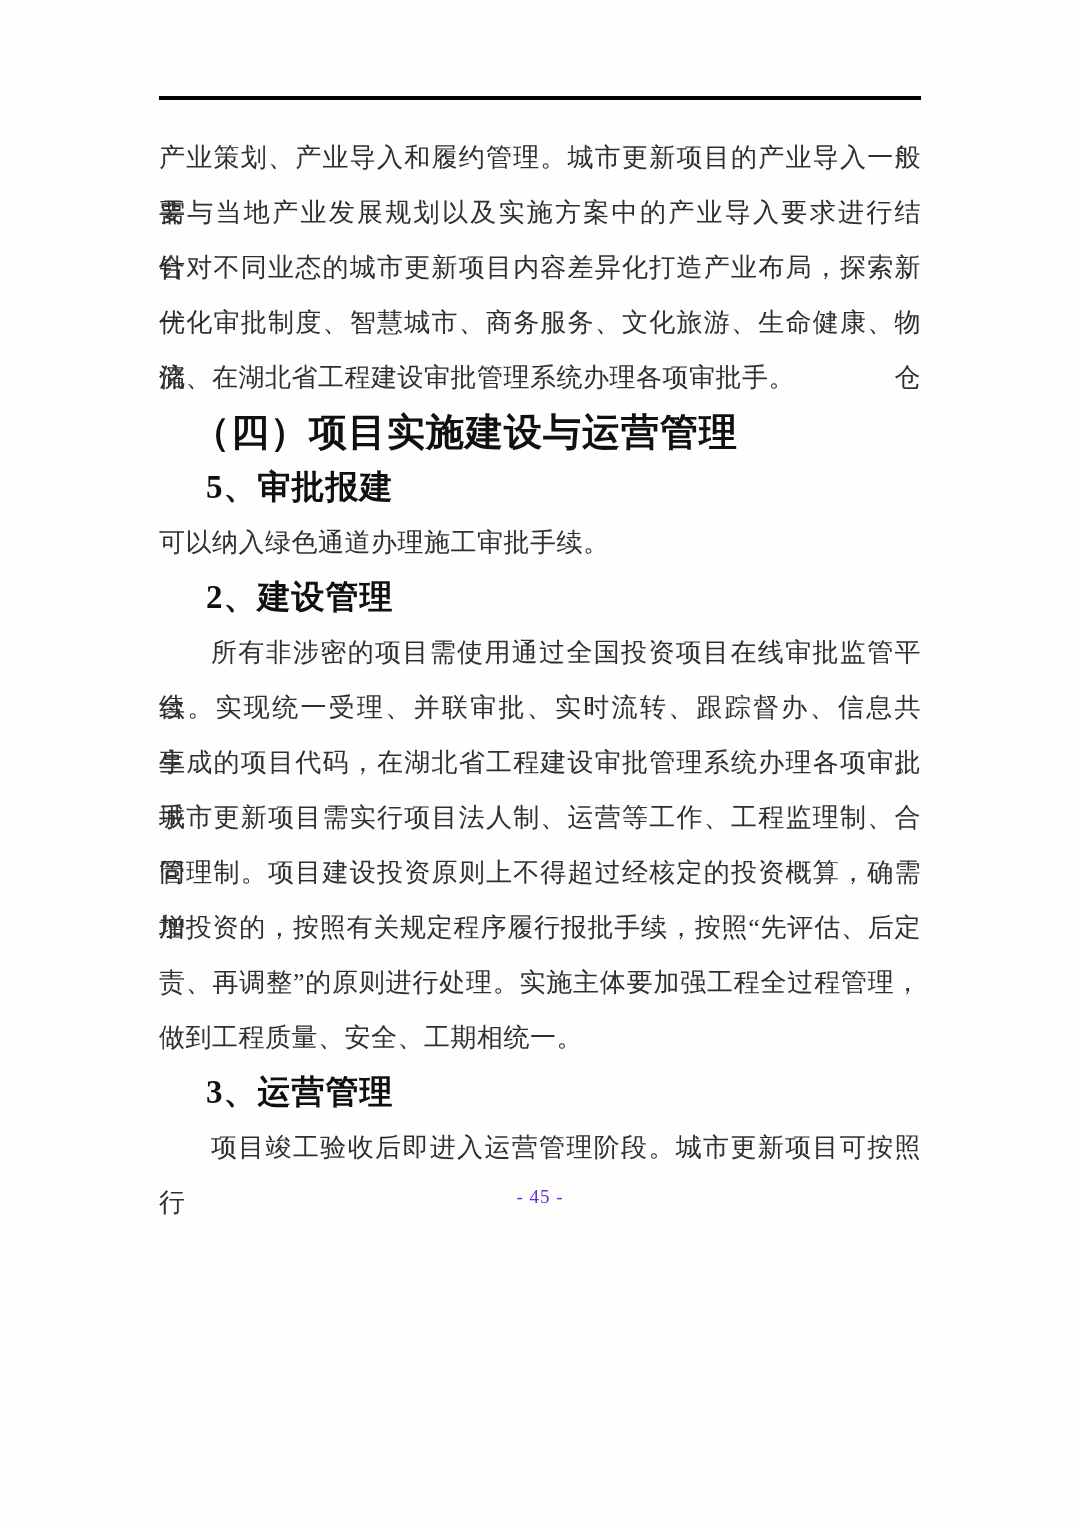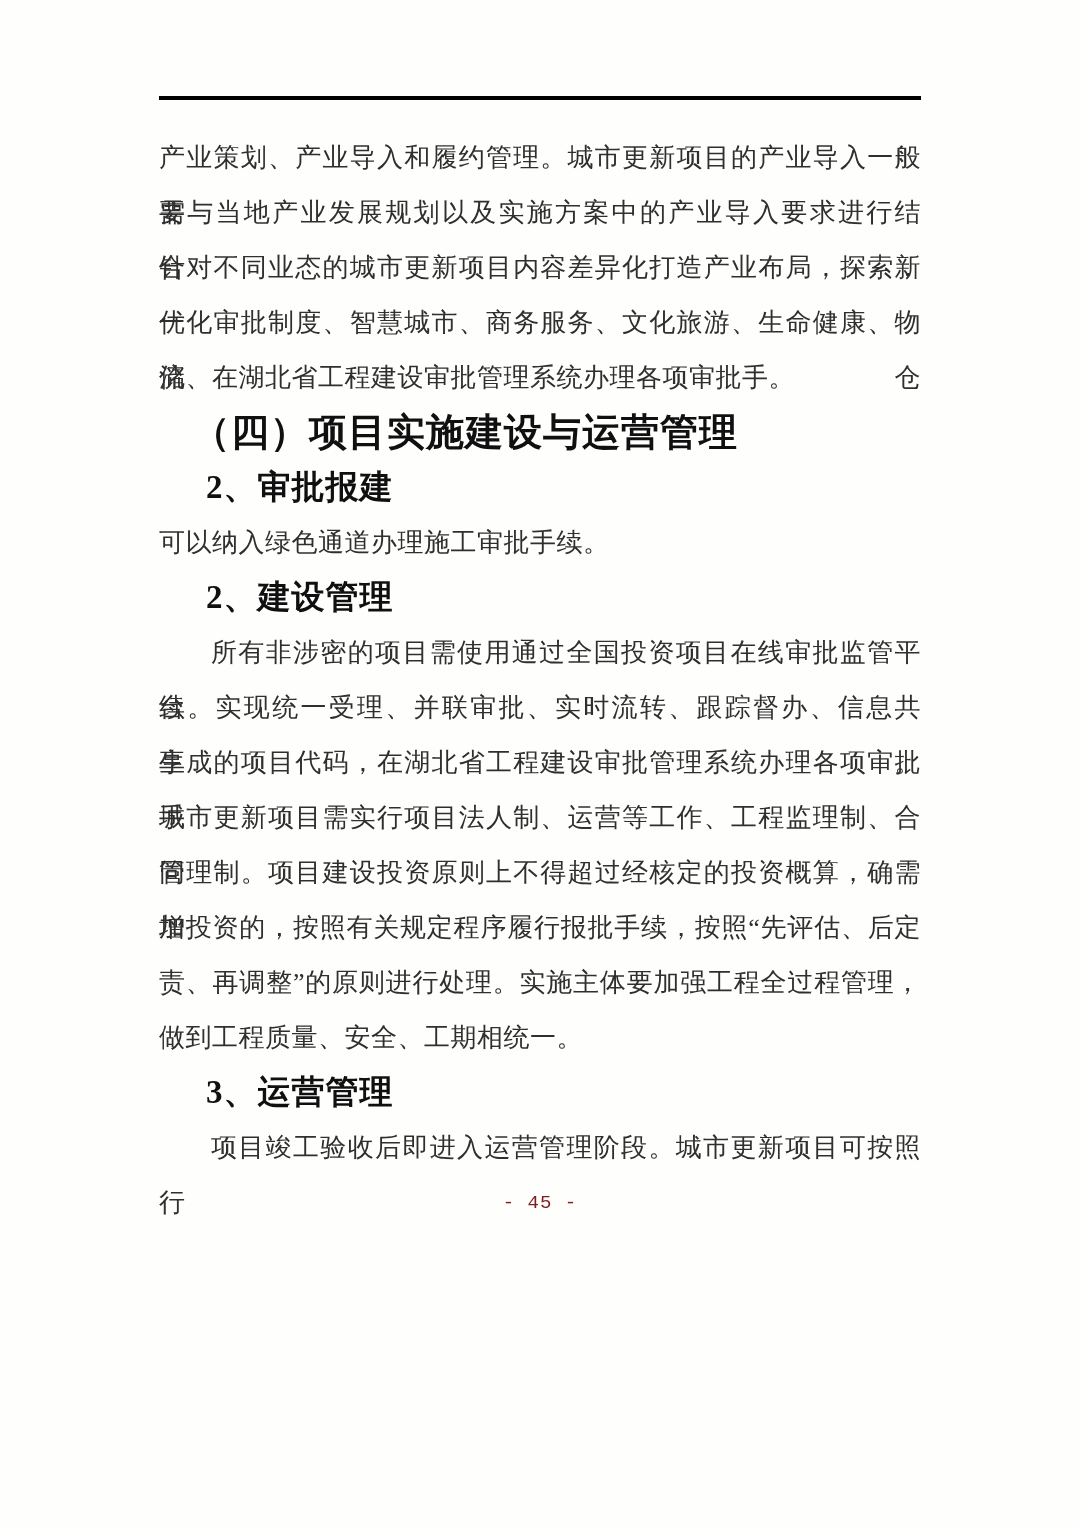"2、审批报建" div.h2 { text: 2 -> 5 }
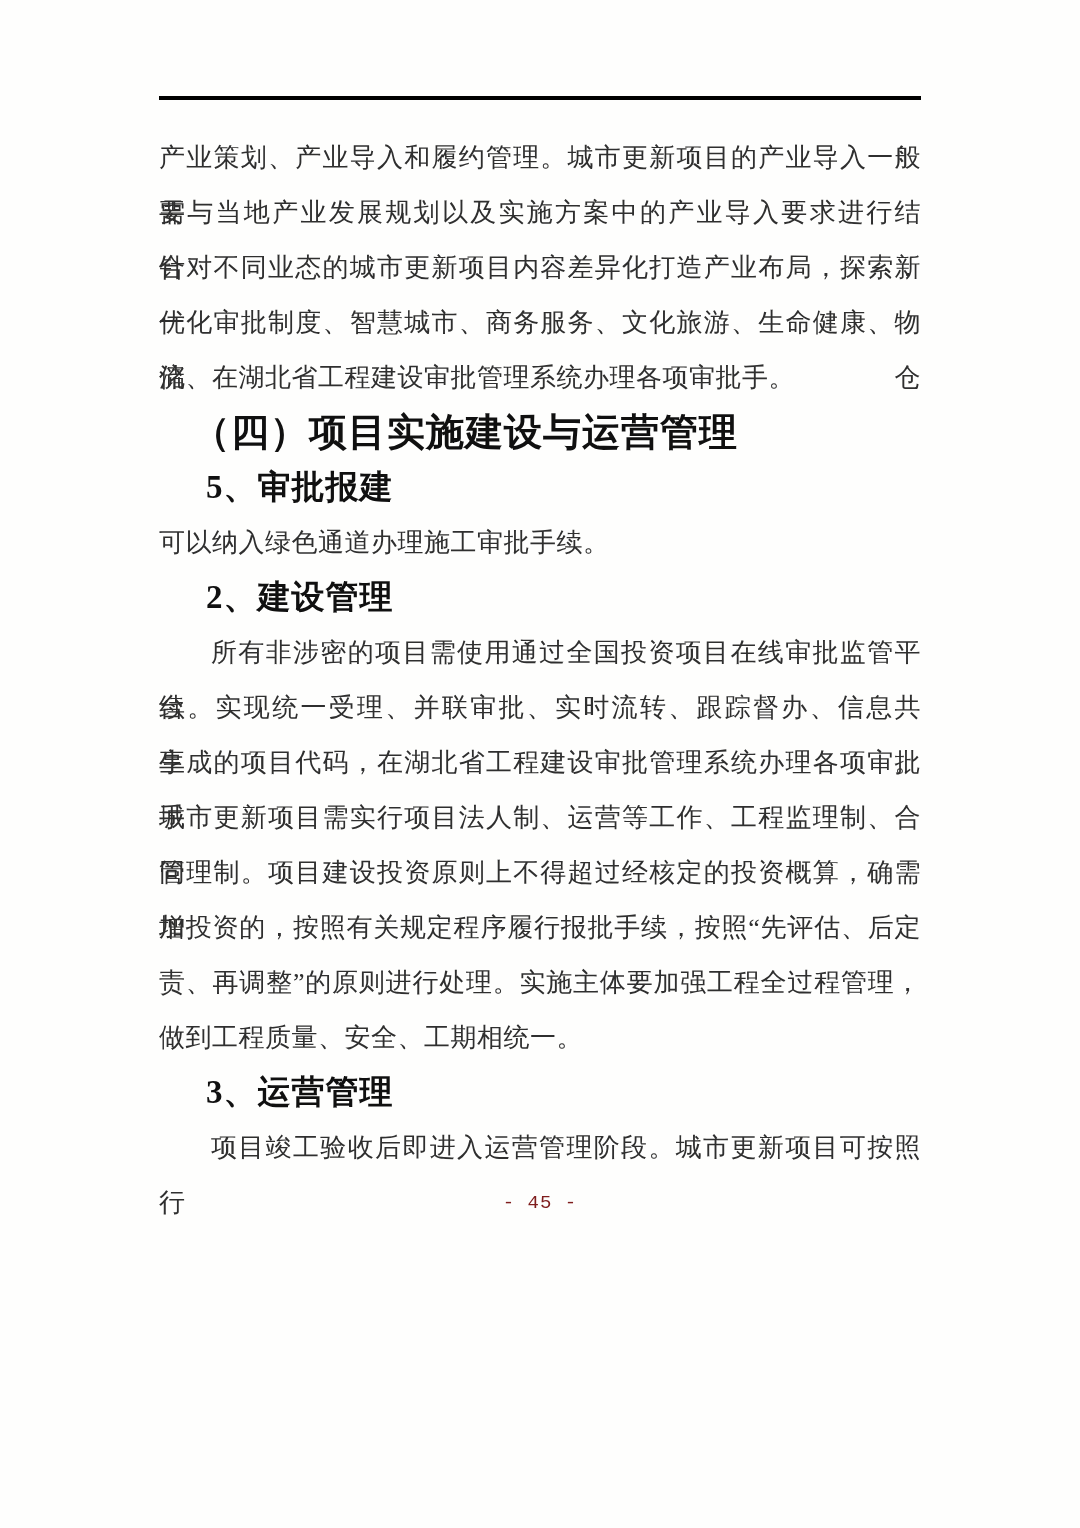"- 45 -" .page-num { color: #7f1d1d -> #6d28d9; font-family: Liberation Mono, monospace -> Liberation Serif, serif; margin-top: 16px -> 10px }
